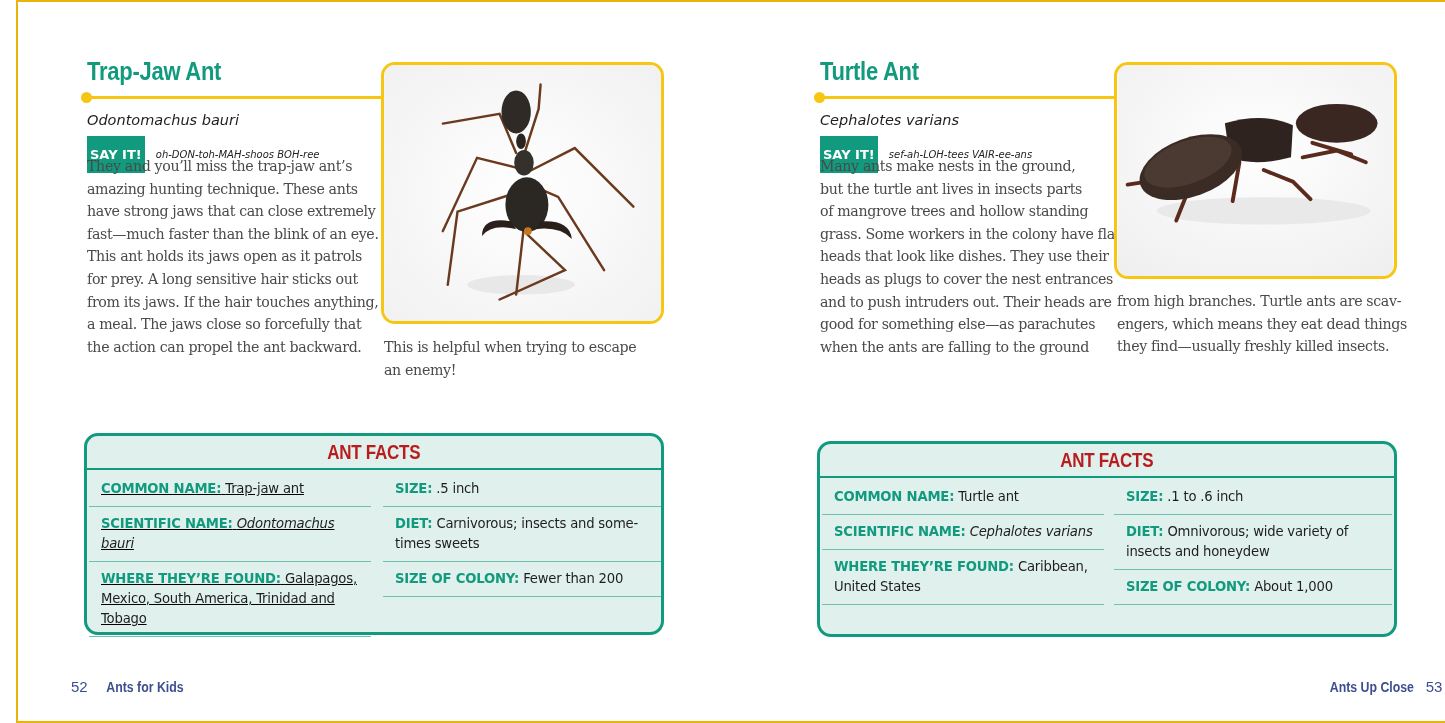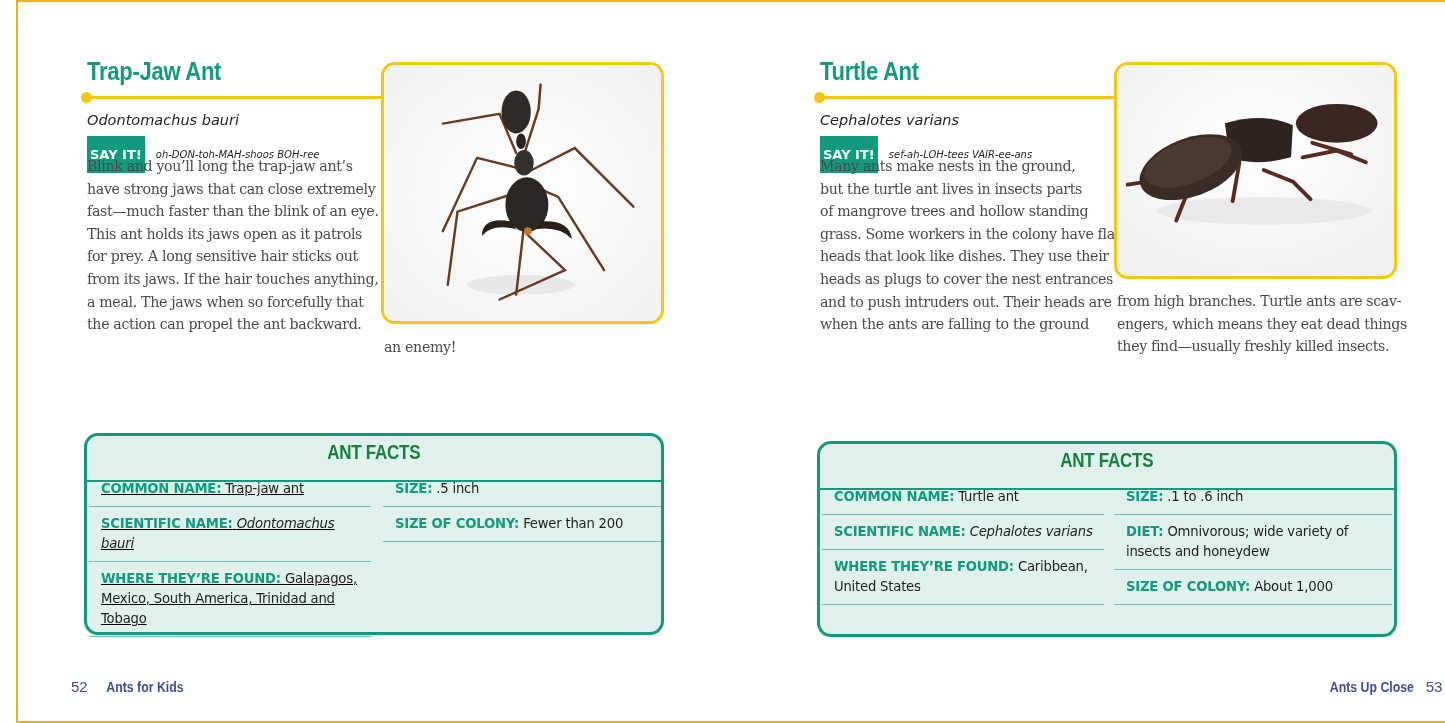"Blink and you’ll long the" span { text: Blink and you’ll long -> They and you’ll miss }
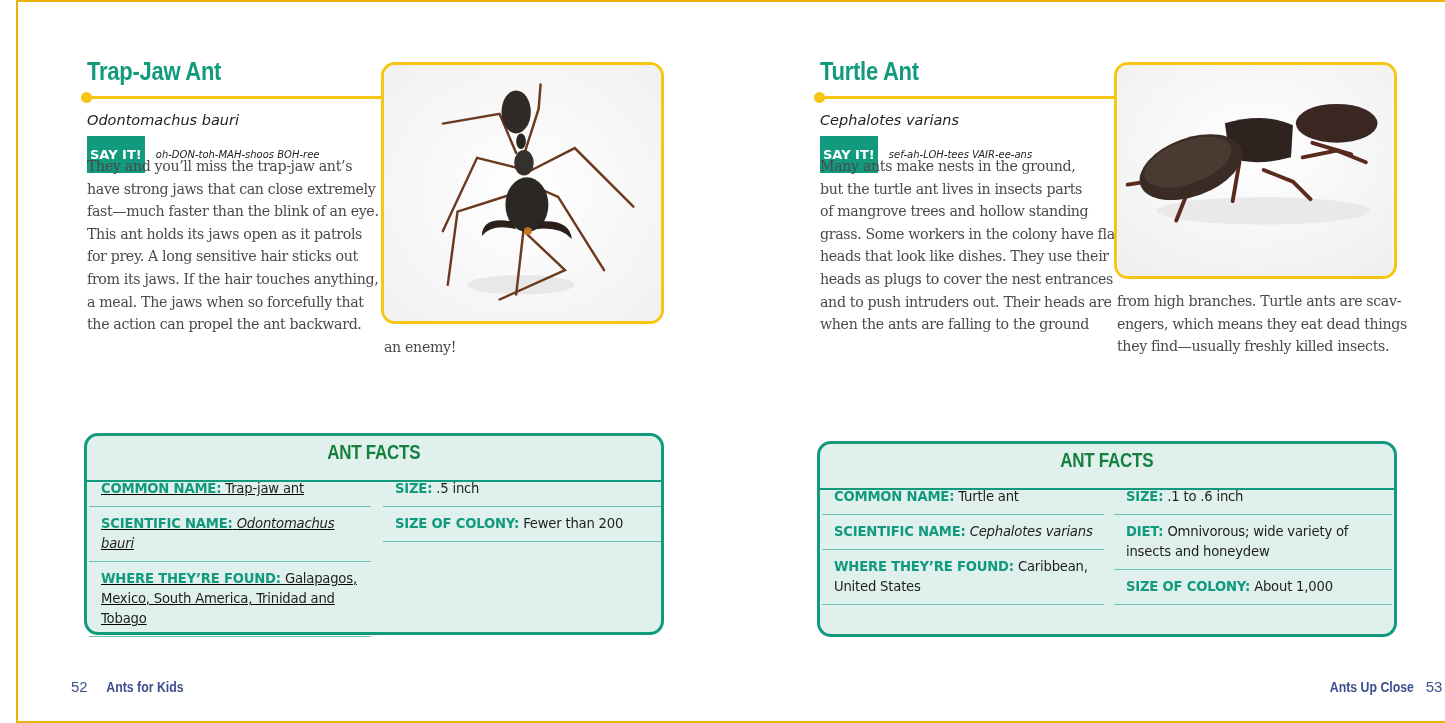"amazing hunting technique. These ants" span { html: none -> <span>amazing hunting technique. These ants</span> }
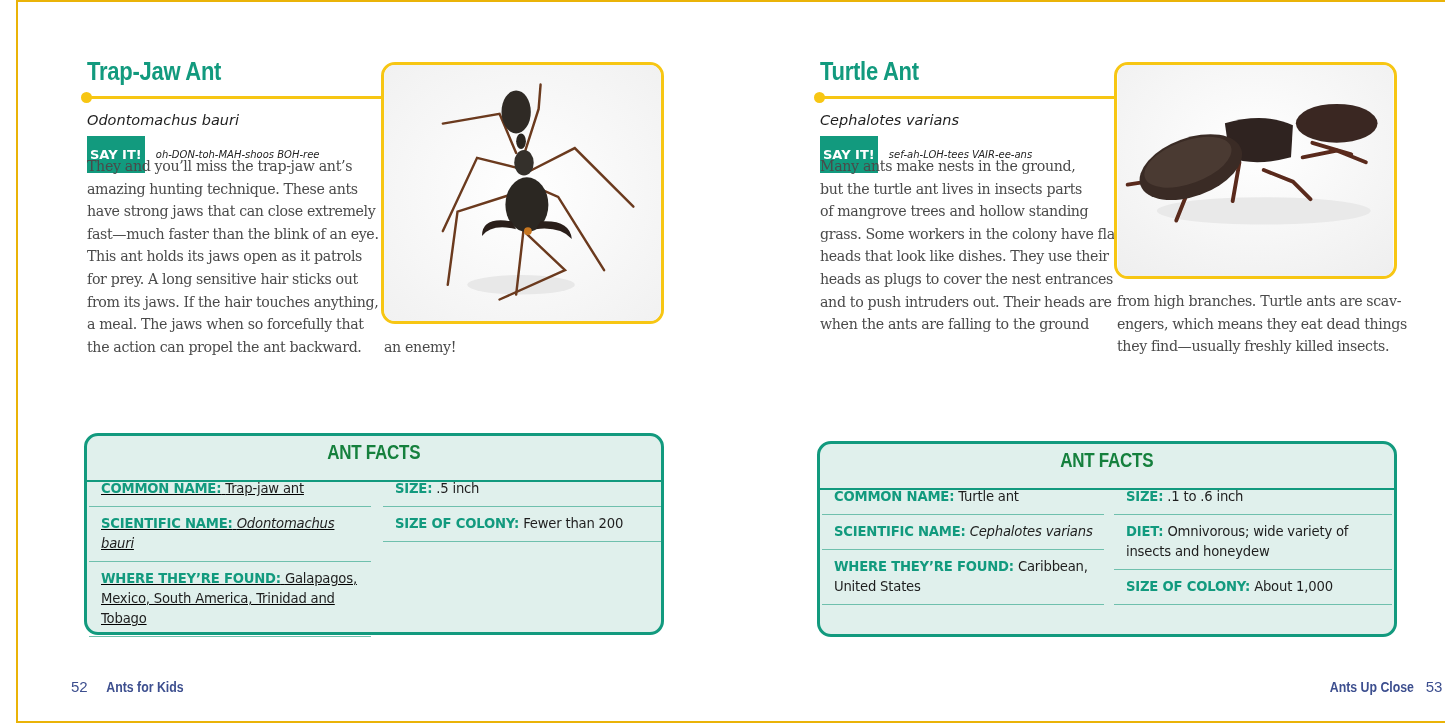"a meal. The jaws when" span { text: when -> close }
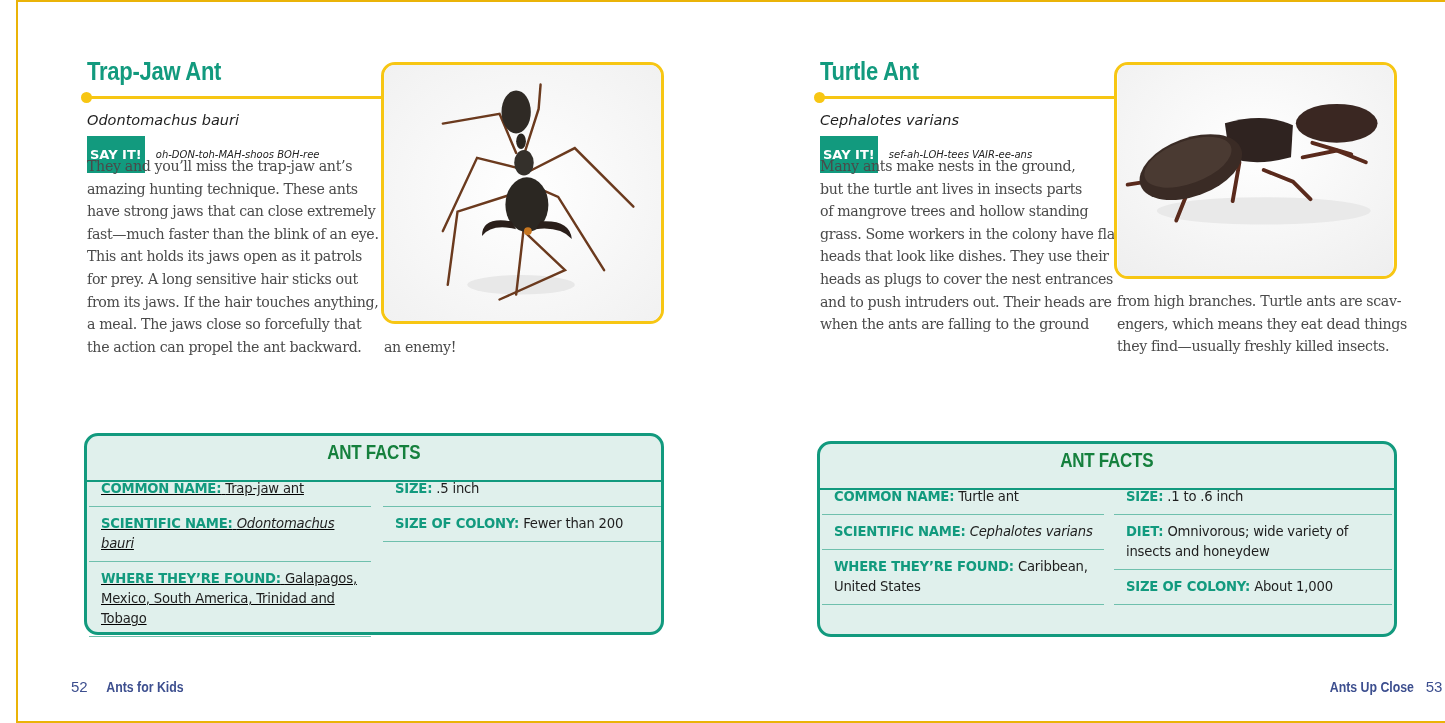"good for something else—as parachutes" span { html: none -> <span>good for something else—as parachutes</span> }
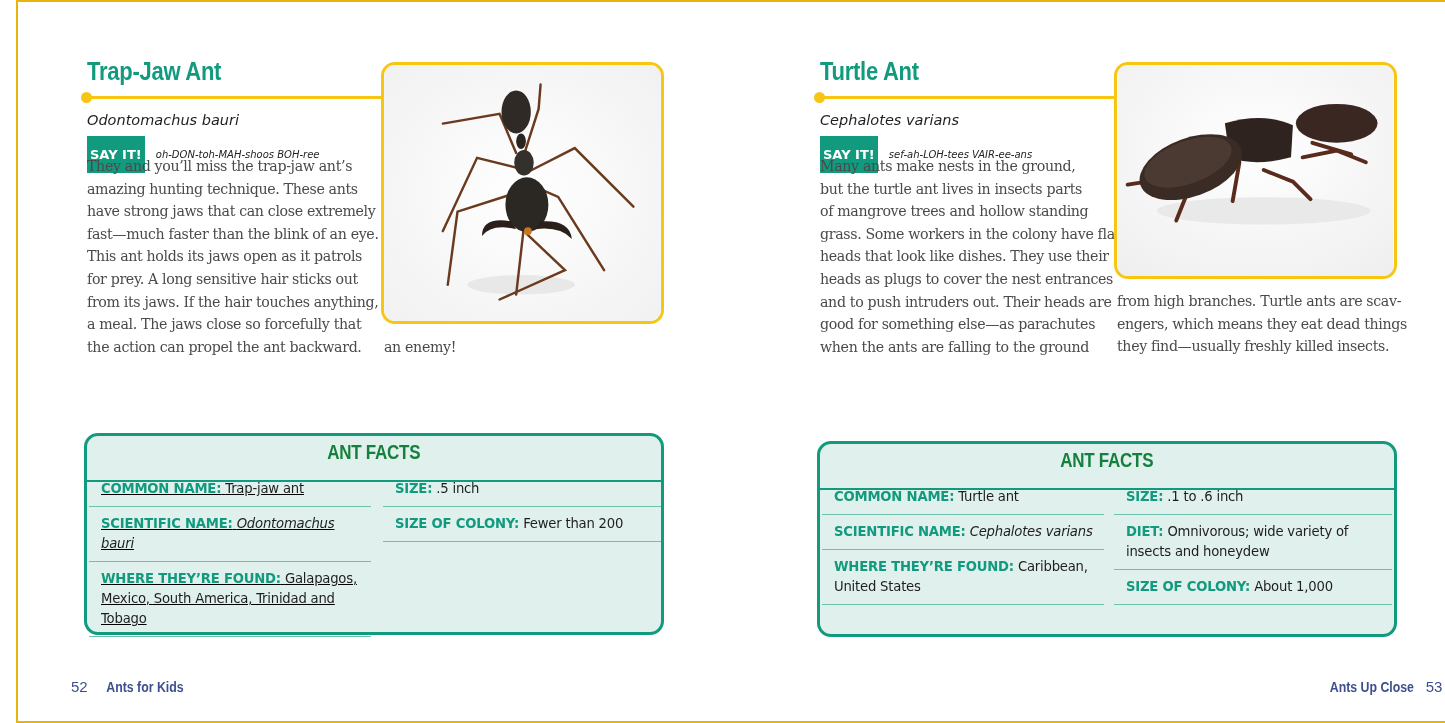"This is helpful when trying" span { html: none -> <span>This is helpful when trying to escape</span> }
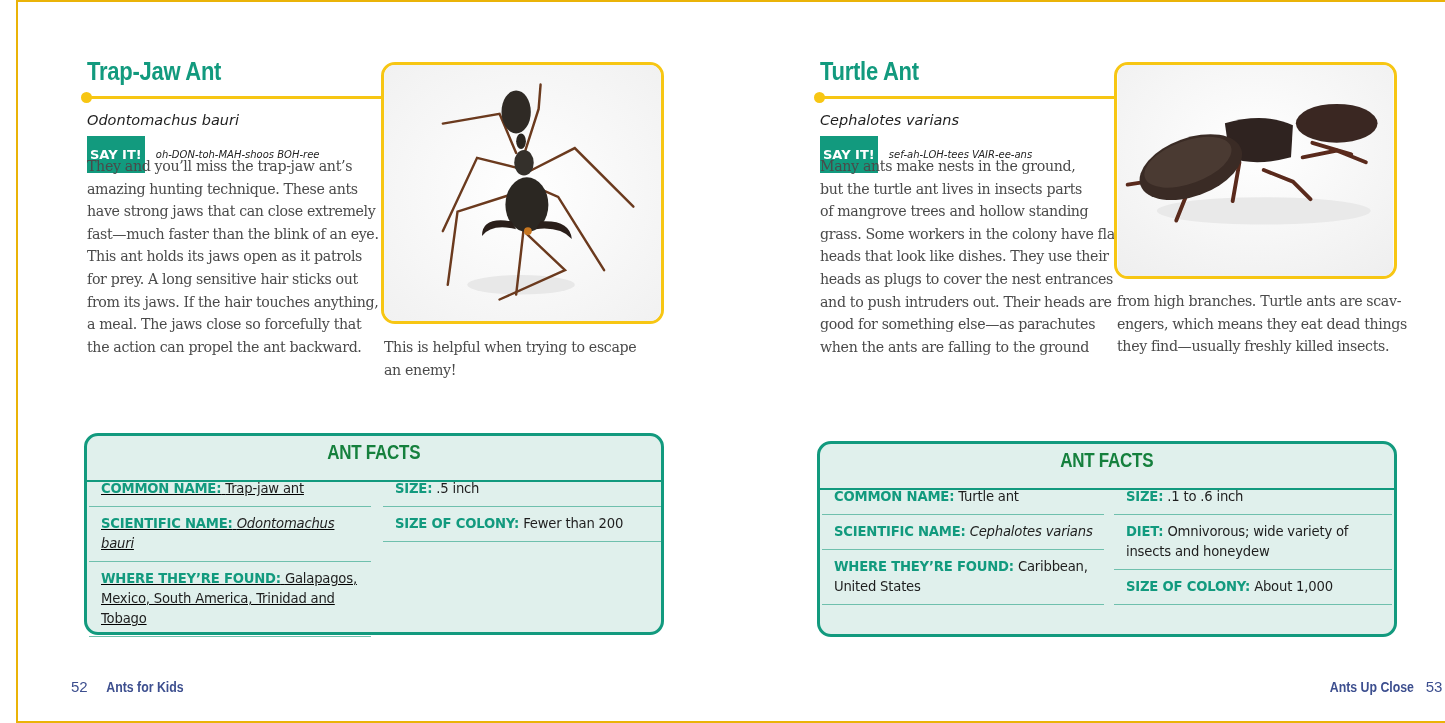"ANT FACTS" .facts-title { color: #15803d -> #b91c1c; height: 46px -> 34px }
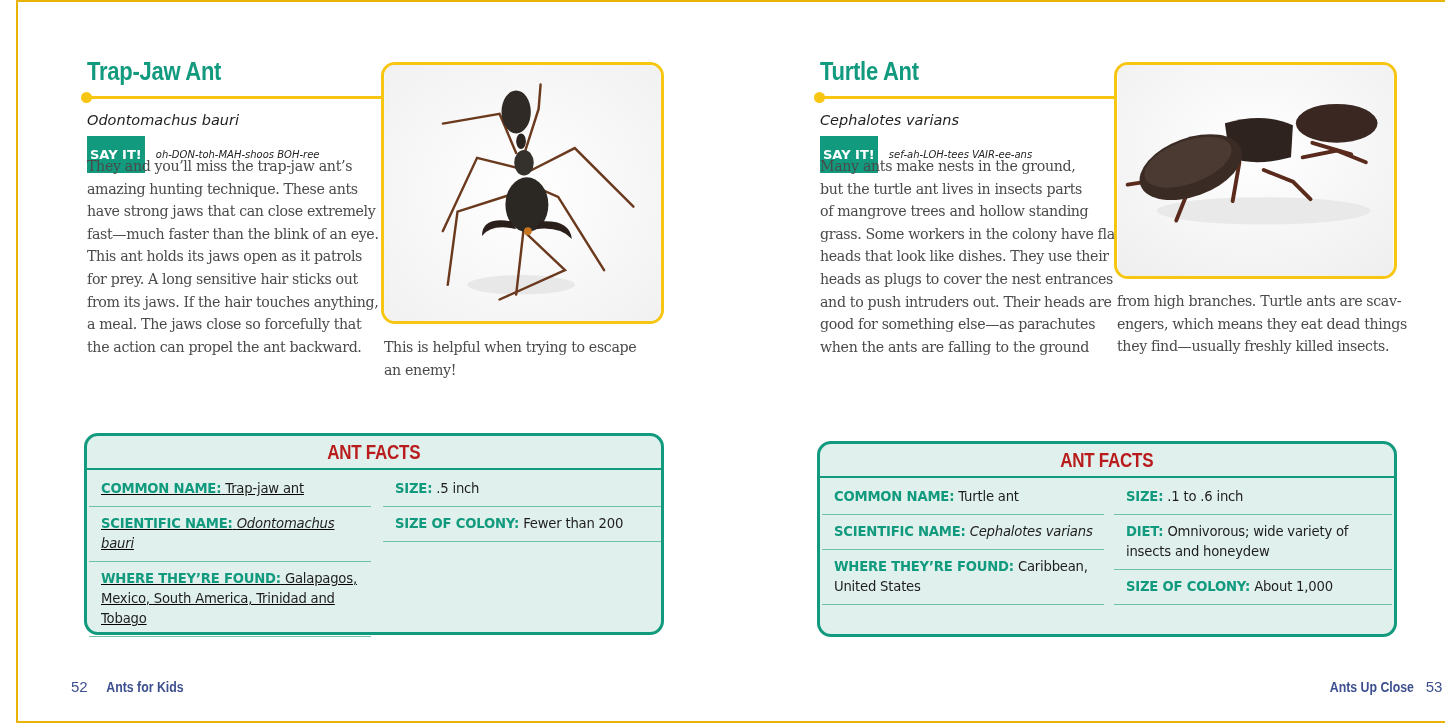"DIET: Carnivorous; insects and" div.fact-row { html: none -> <div> <span>DIET:</span> <span>Carnivorous; insects and some-times sweets</span> </div> }
